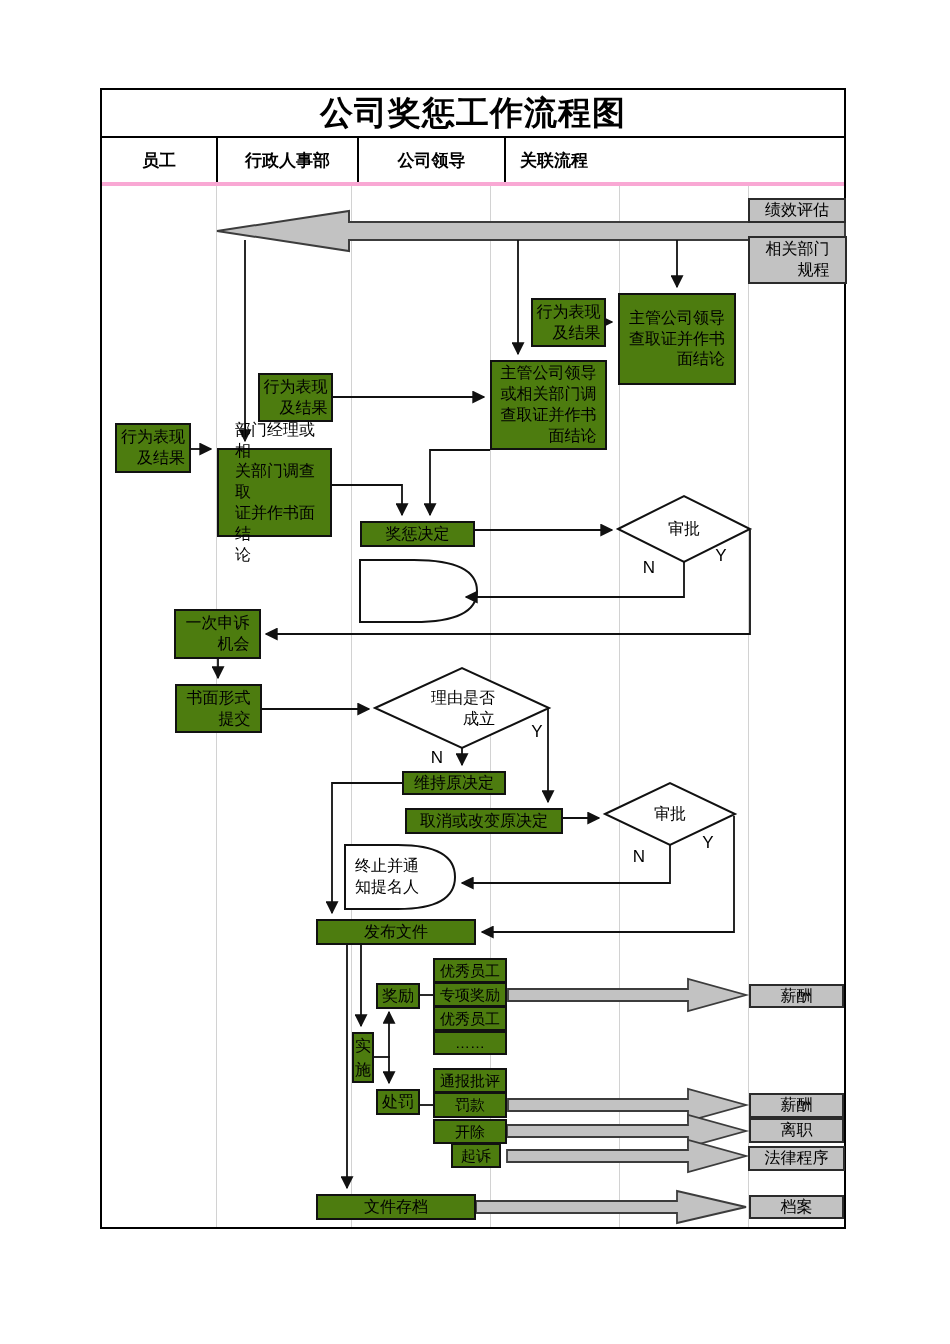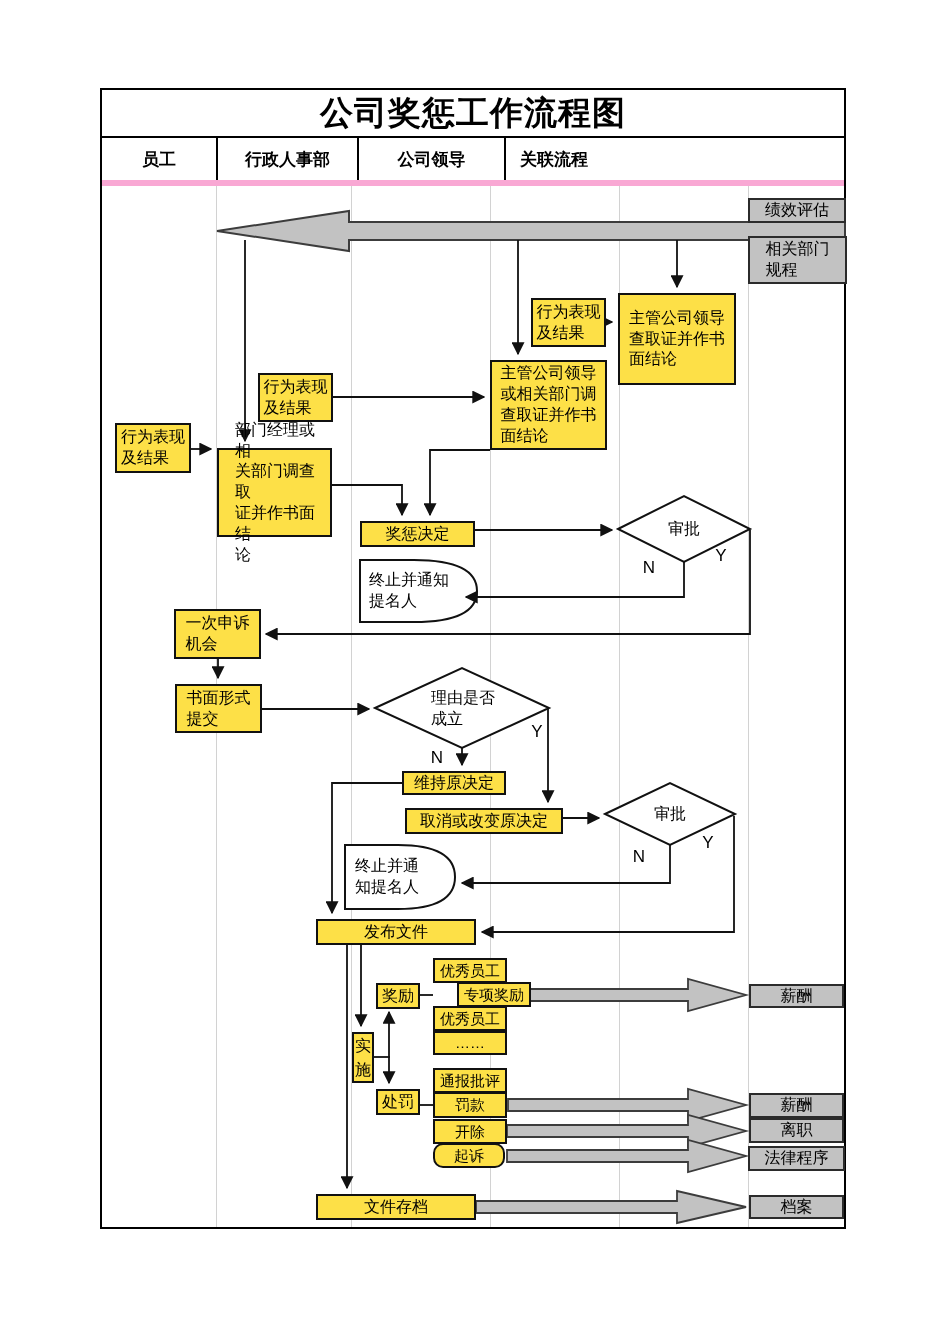"员工" .hdrrow { border-bottom: 6px solid #f9a8d4 -> 4px solid #f9a8d4 }
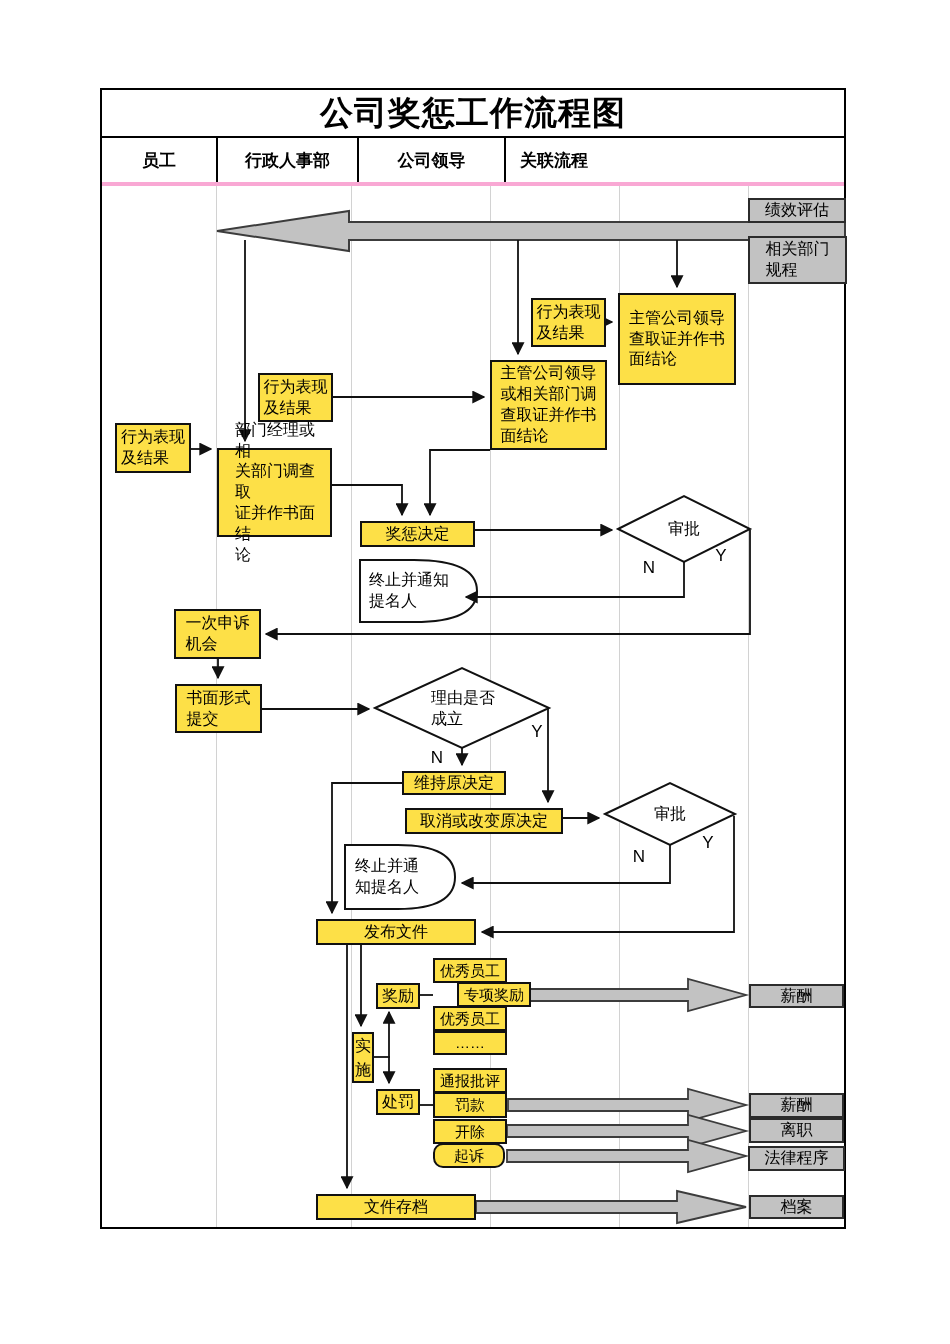"绩效评估" .box,.gbox,.lbl { text-align: left -> right }
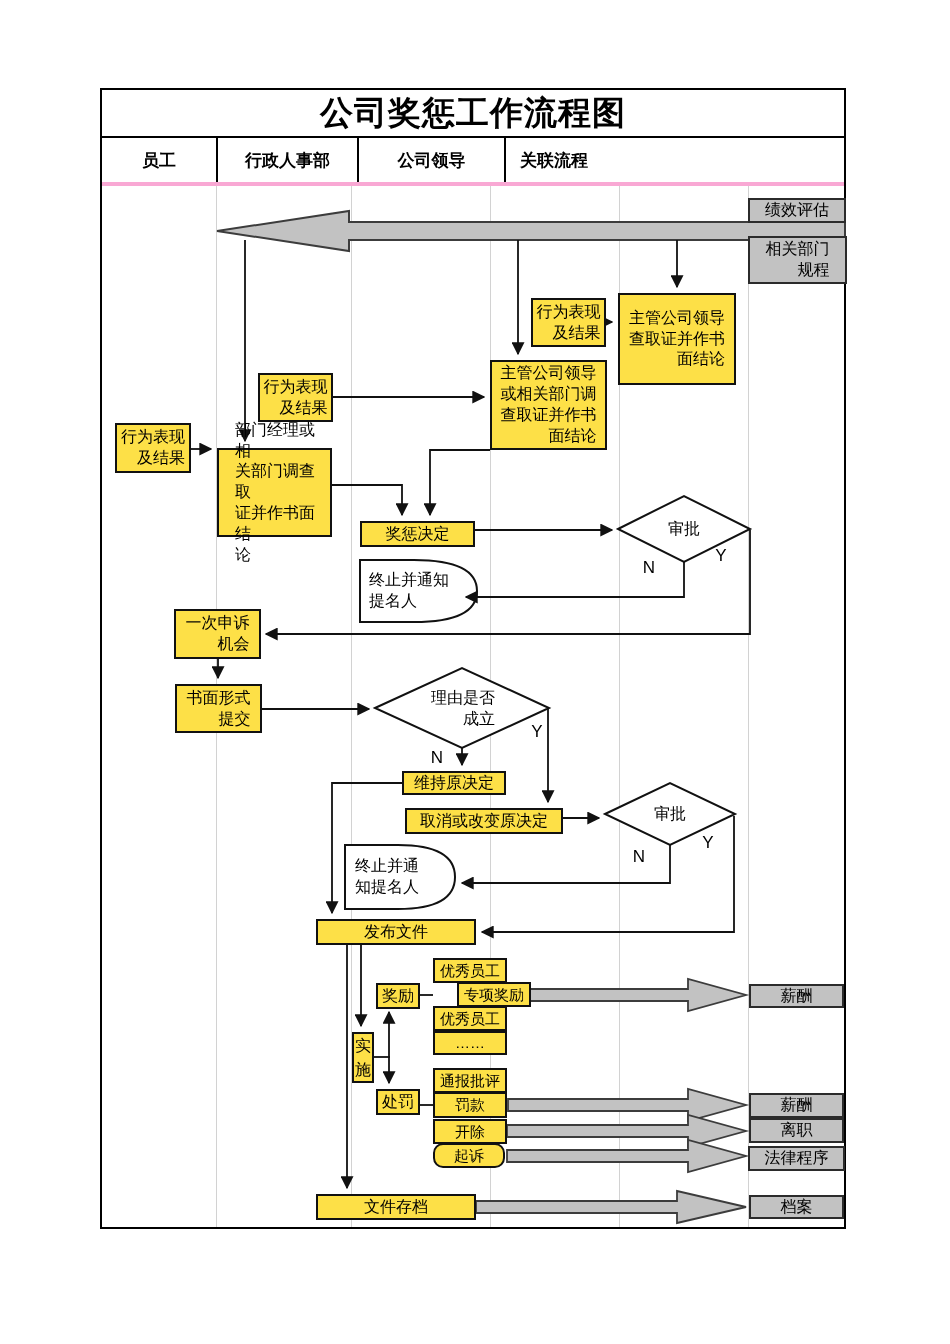"行为表现" .box { background: #fde047 -> #4d7c0f }
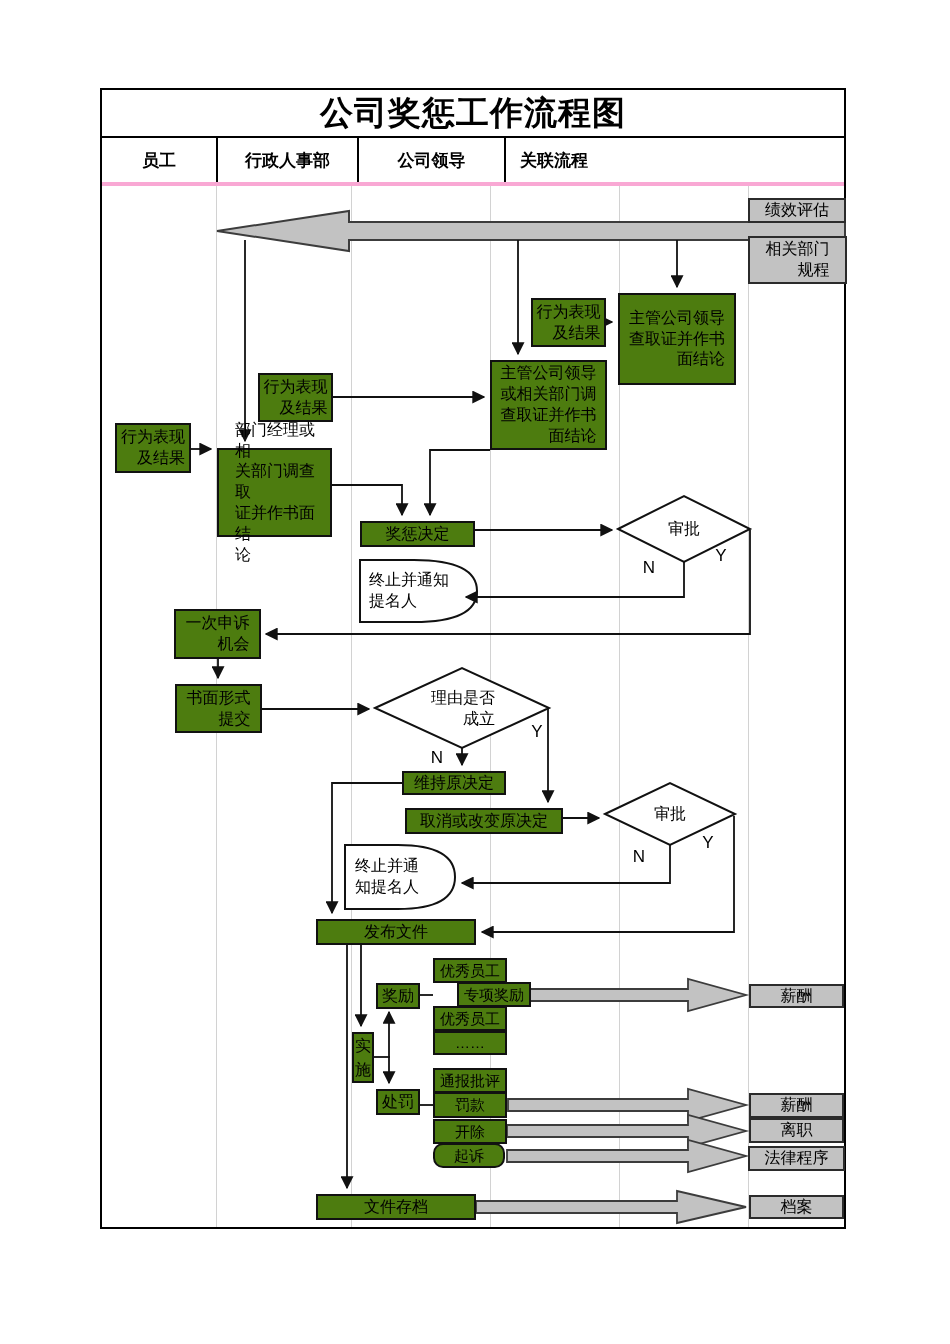"终止并通知" div.abs { html: <div>终止并通知 提名人</div> -> none }
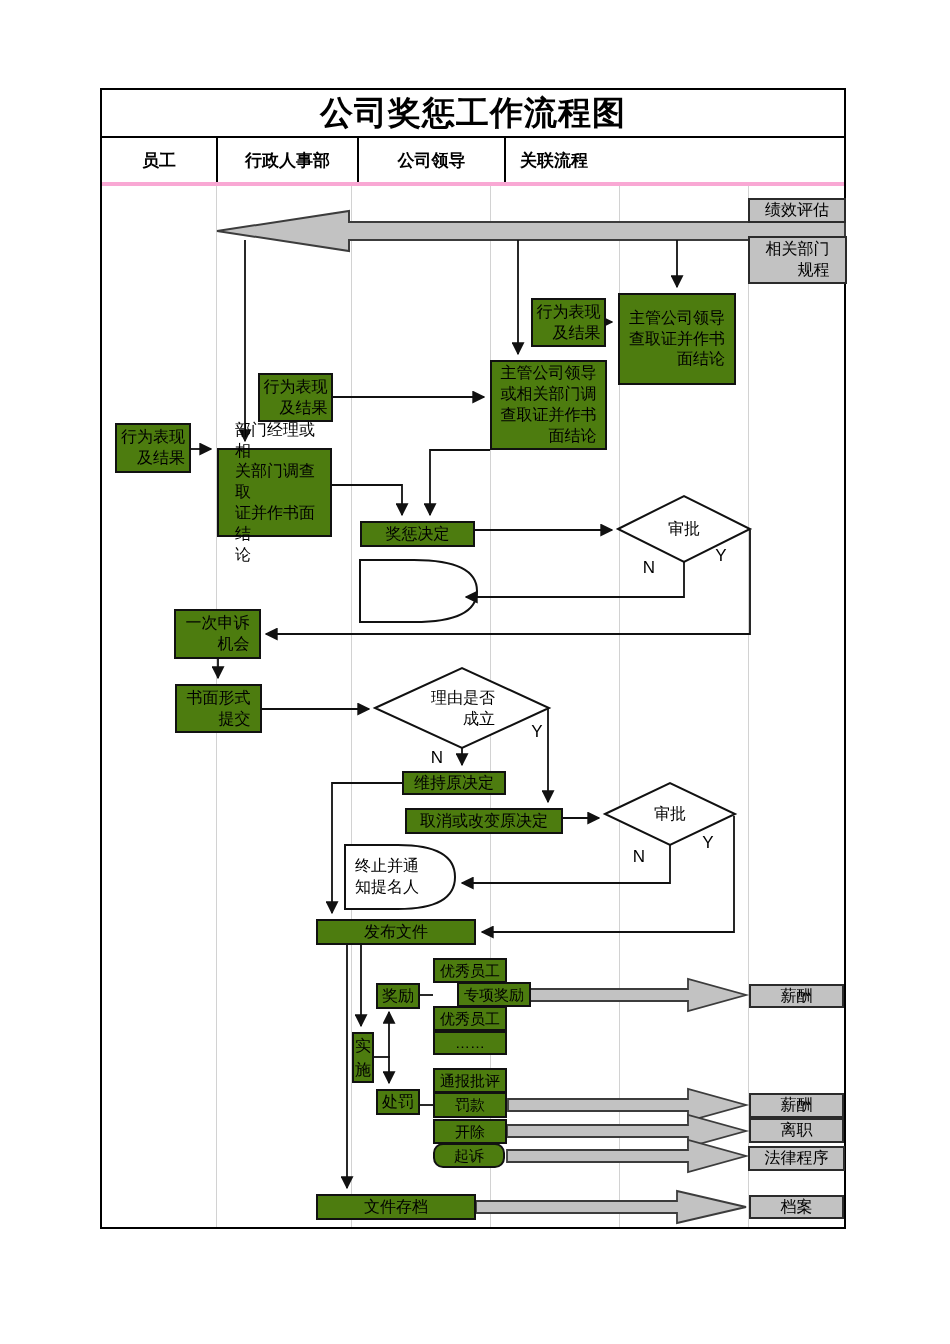"专项奖励" div.abs { margin-left: 24px -> none }
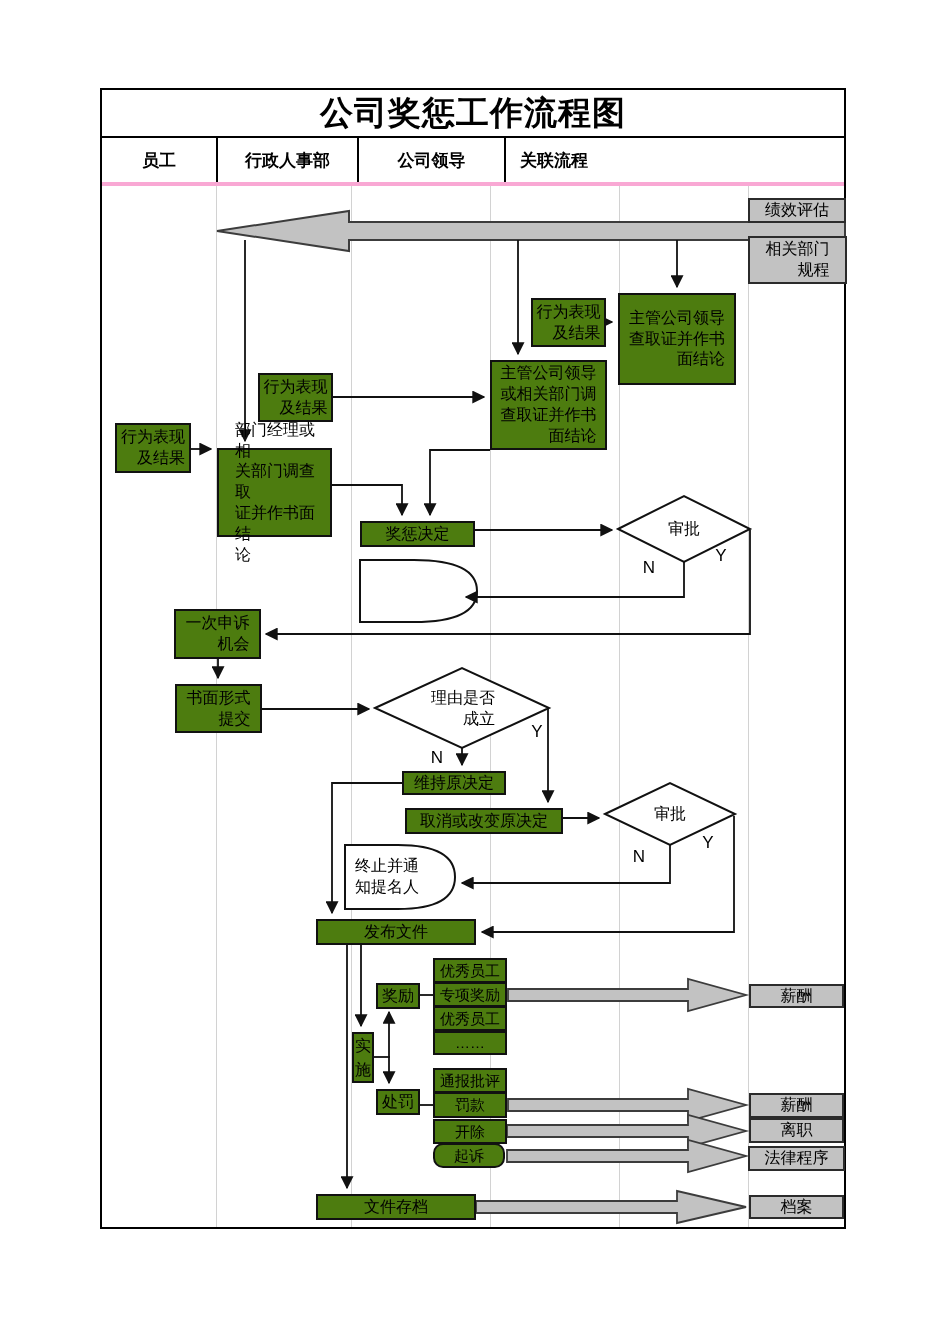"起诉" div.abs { border-radius: 10px -> none; left: 433px -> 451px; width: 72px -> 50px }
